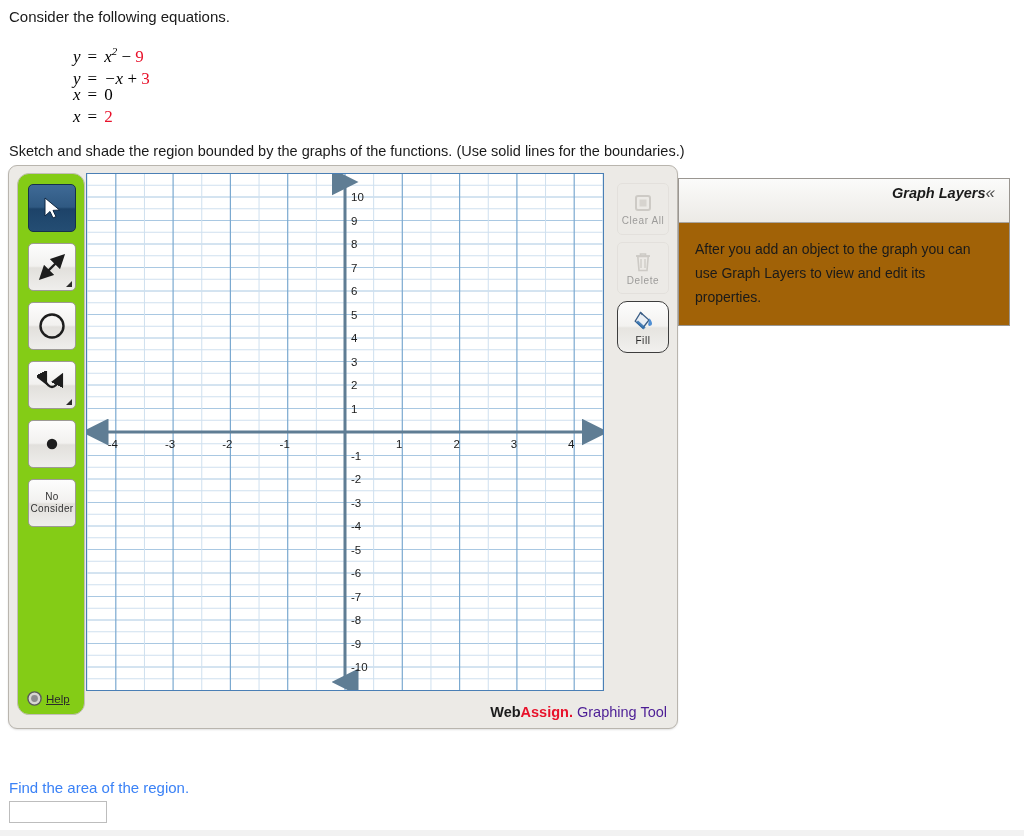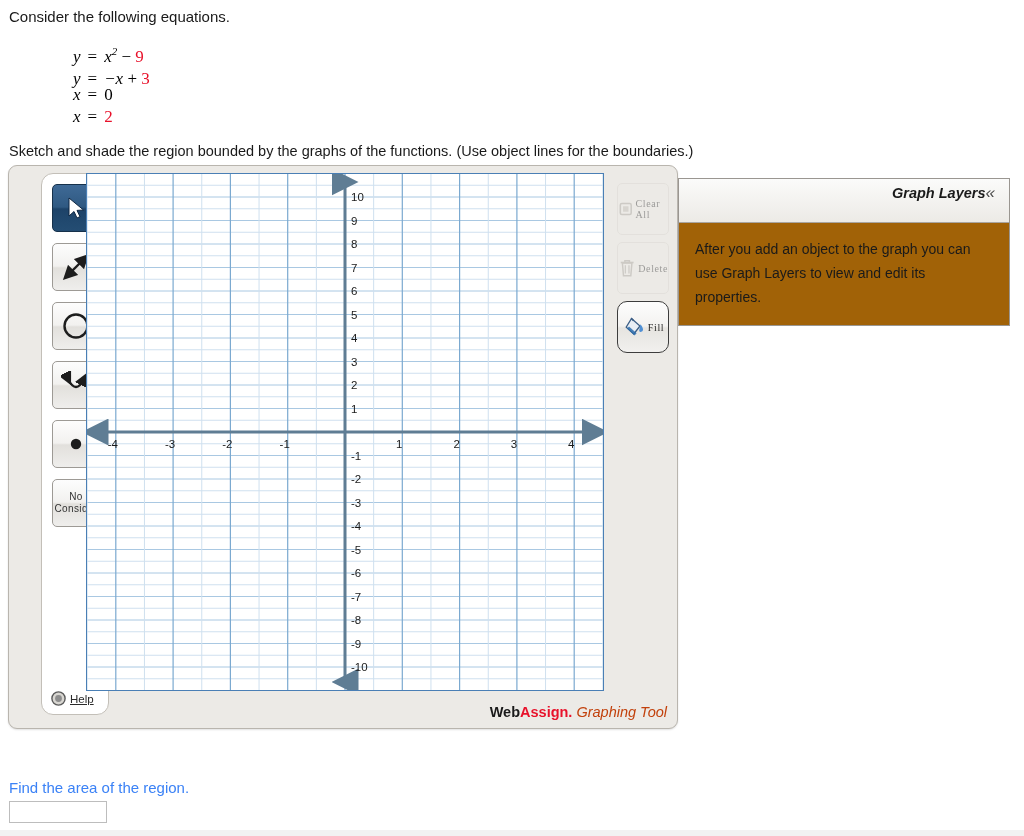"Sketch and shade the region" div.prompt-line { text: object -> solid }
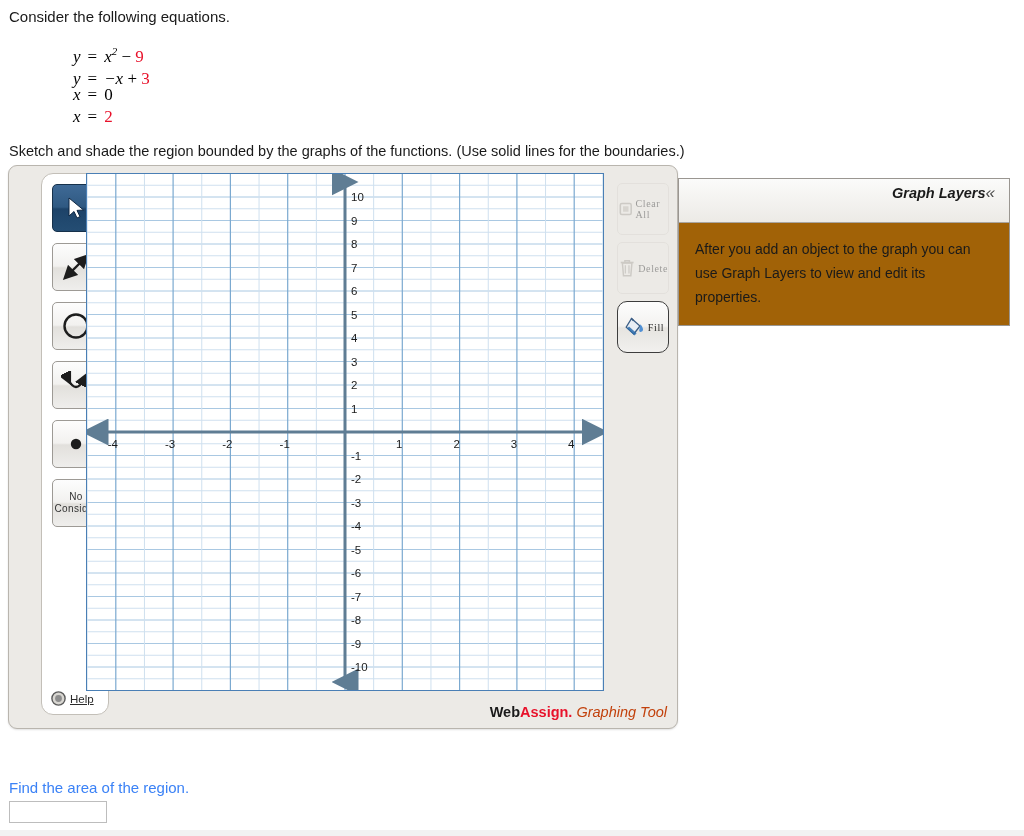"Clear All" .rtool { flex-direction: row -> column; font-family: Liberation Serif, serif -> none }
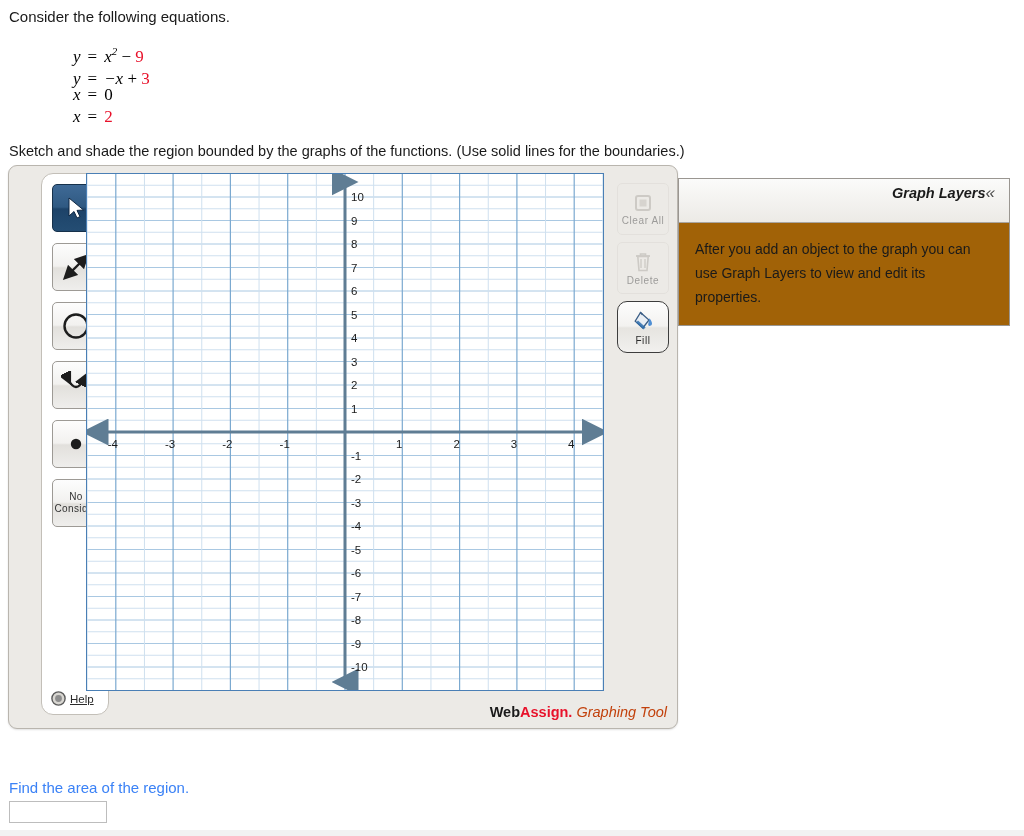"No" #left-toolbar { background: #ffffff -> #84cc16; margin-left: 24px -> none }
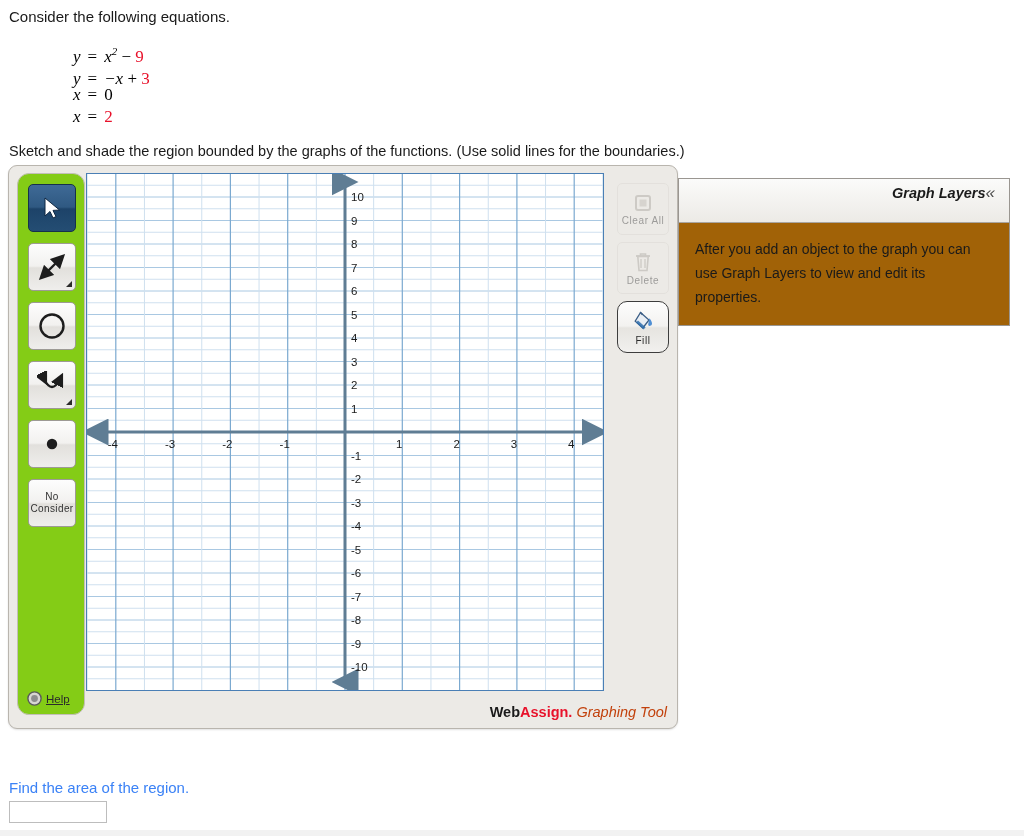"Graphing Tool" #branding .wa-tool { color: #c2410c -> #4c1d95; font-style: italic -> none }
